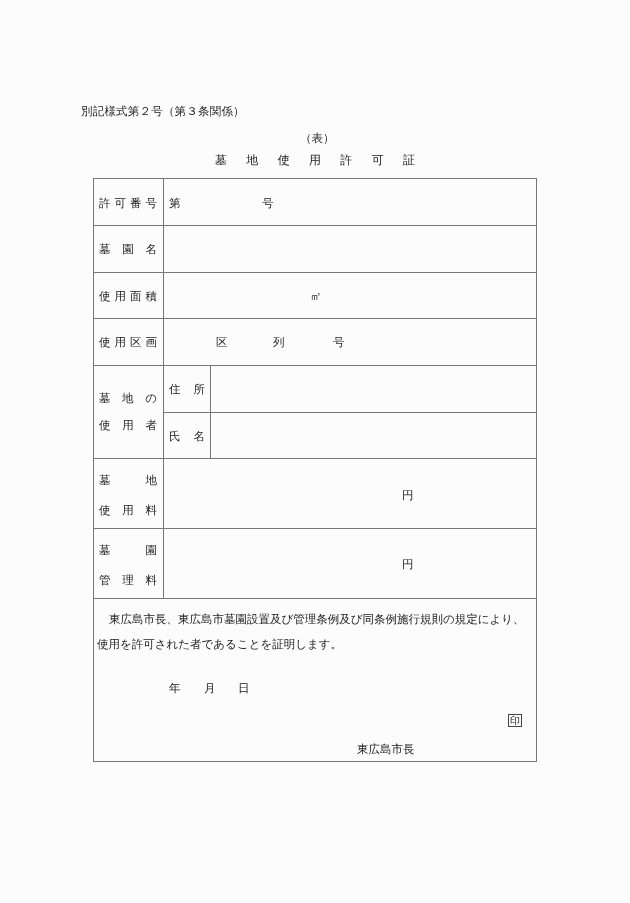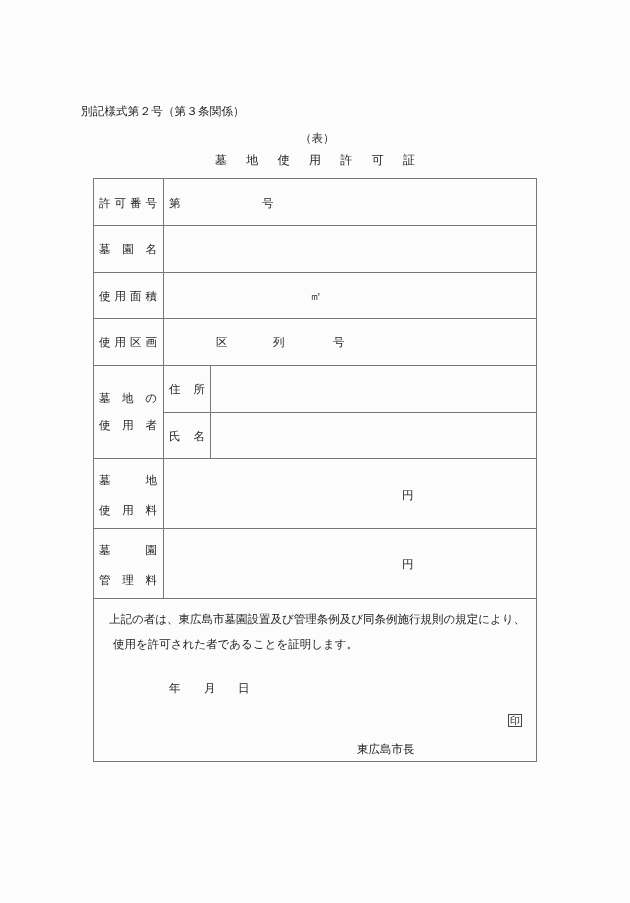"上記の者は、東広島市墓園設置及び管理条例及び同条例施行規則の規定により、" div.body-text { text: 上記の者は -> 東広島市長 }
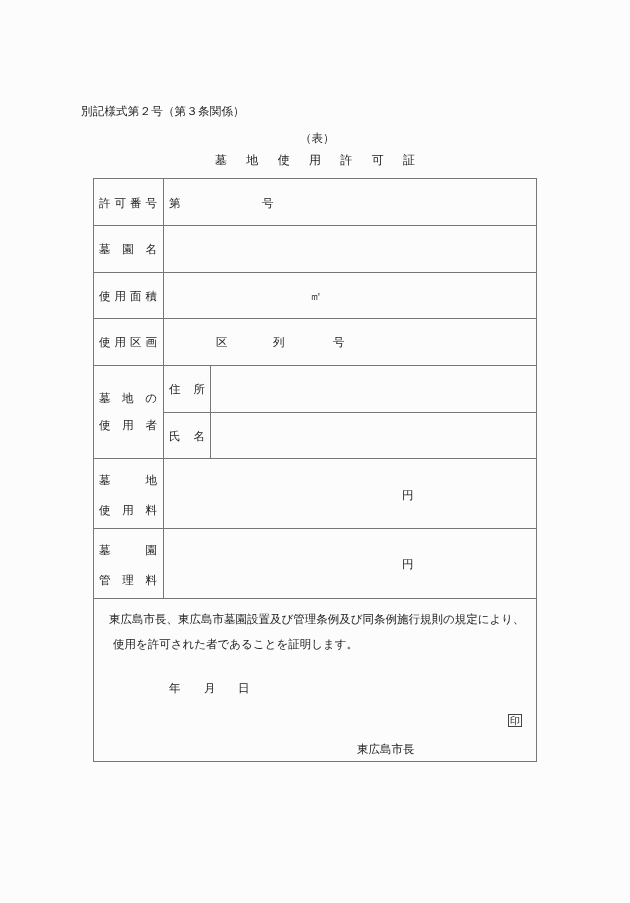"使用を許可された者であることを証明します。" div.body-text { left: 113px -> 97px }
